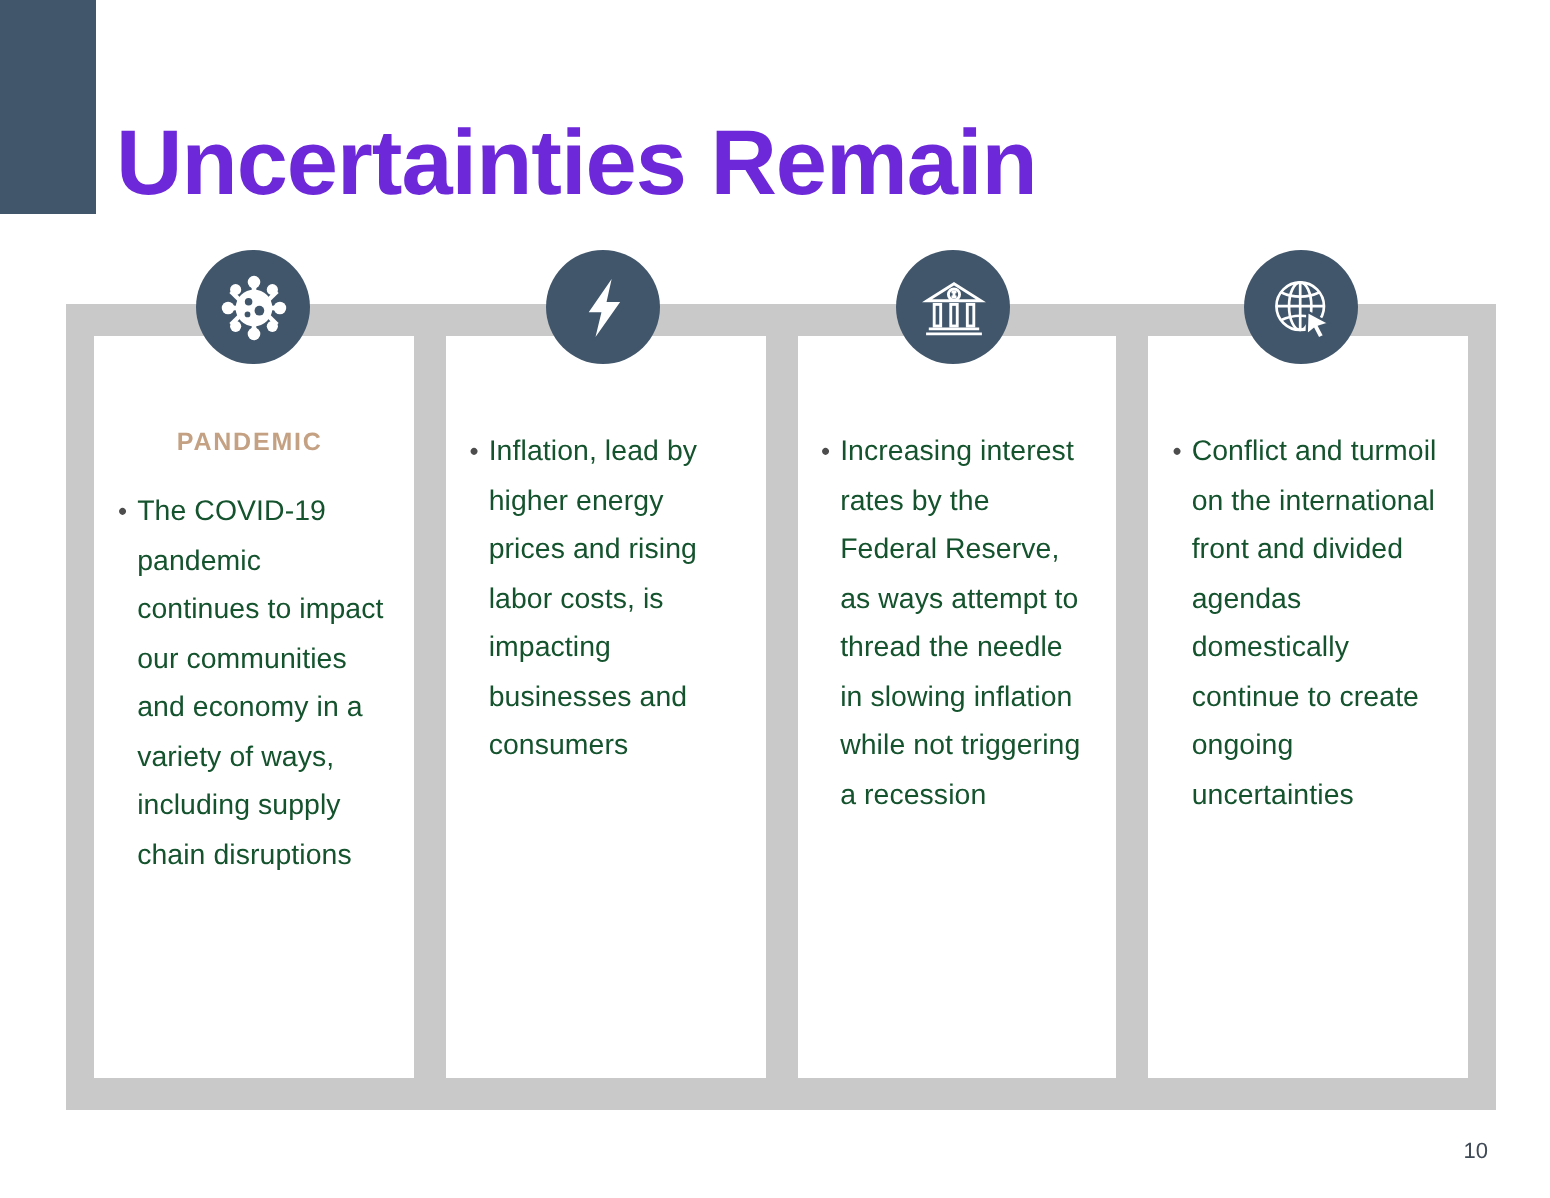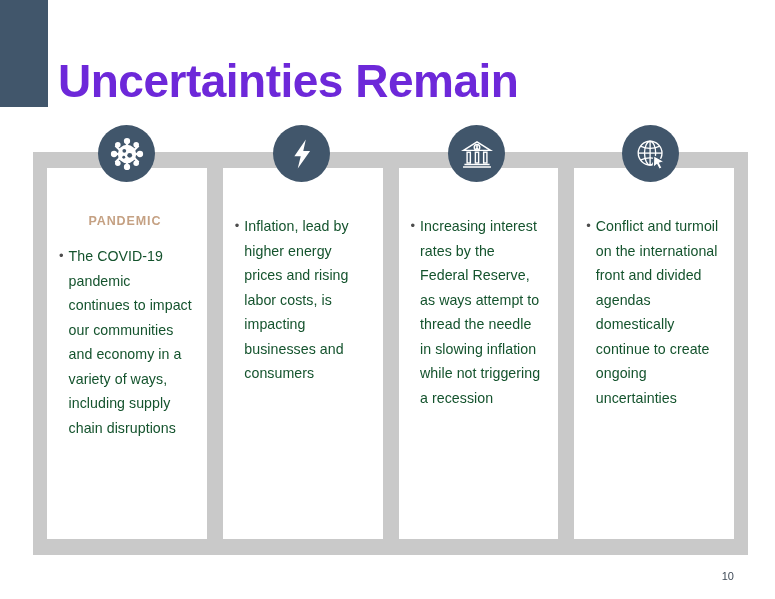"10" .page-number { right: 41px -> 31px }
